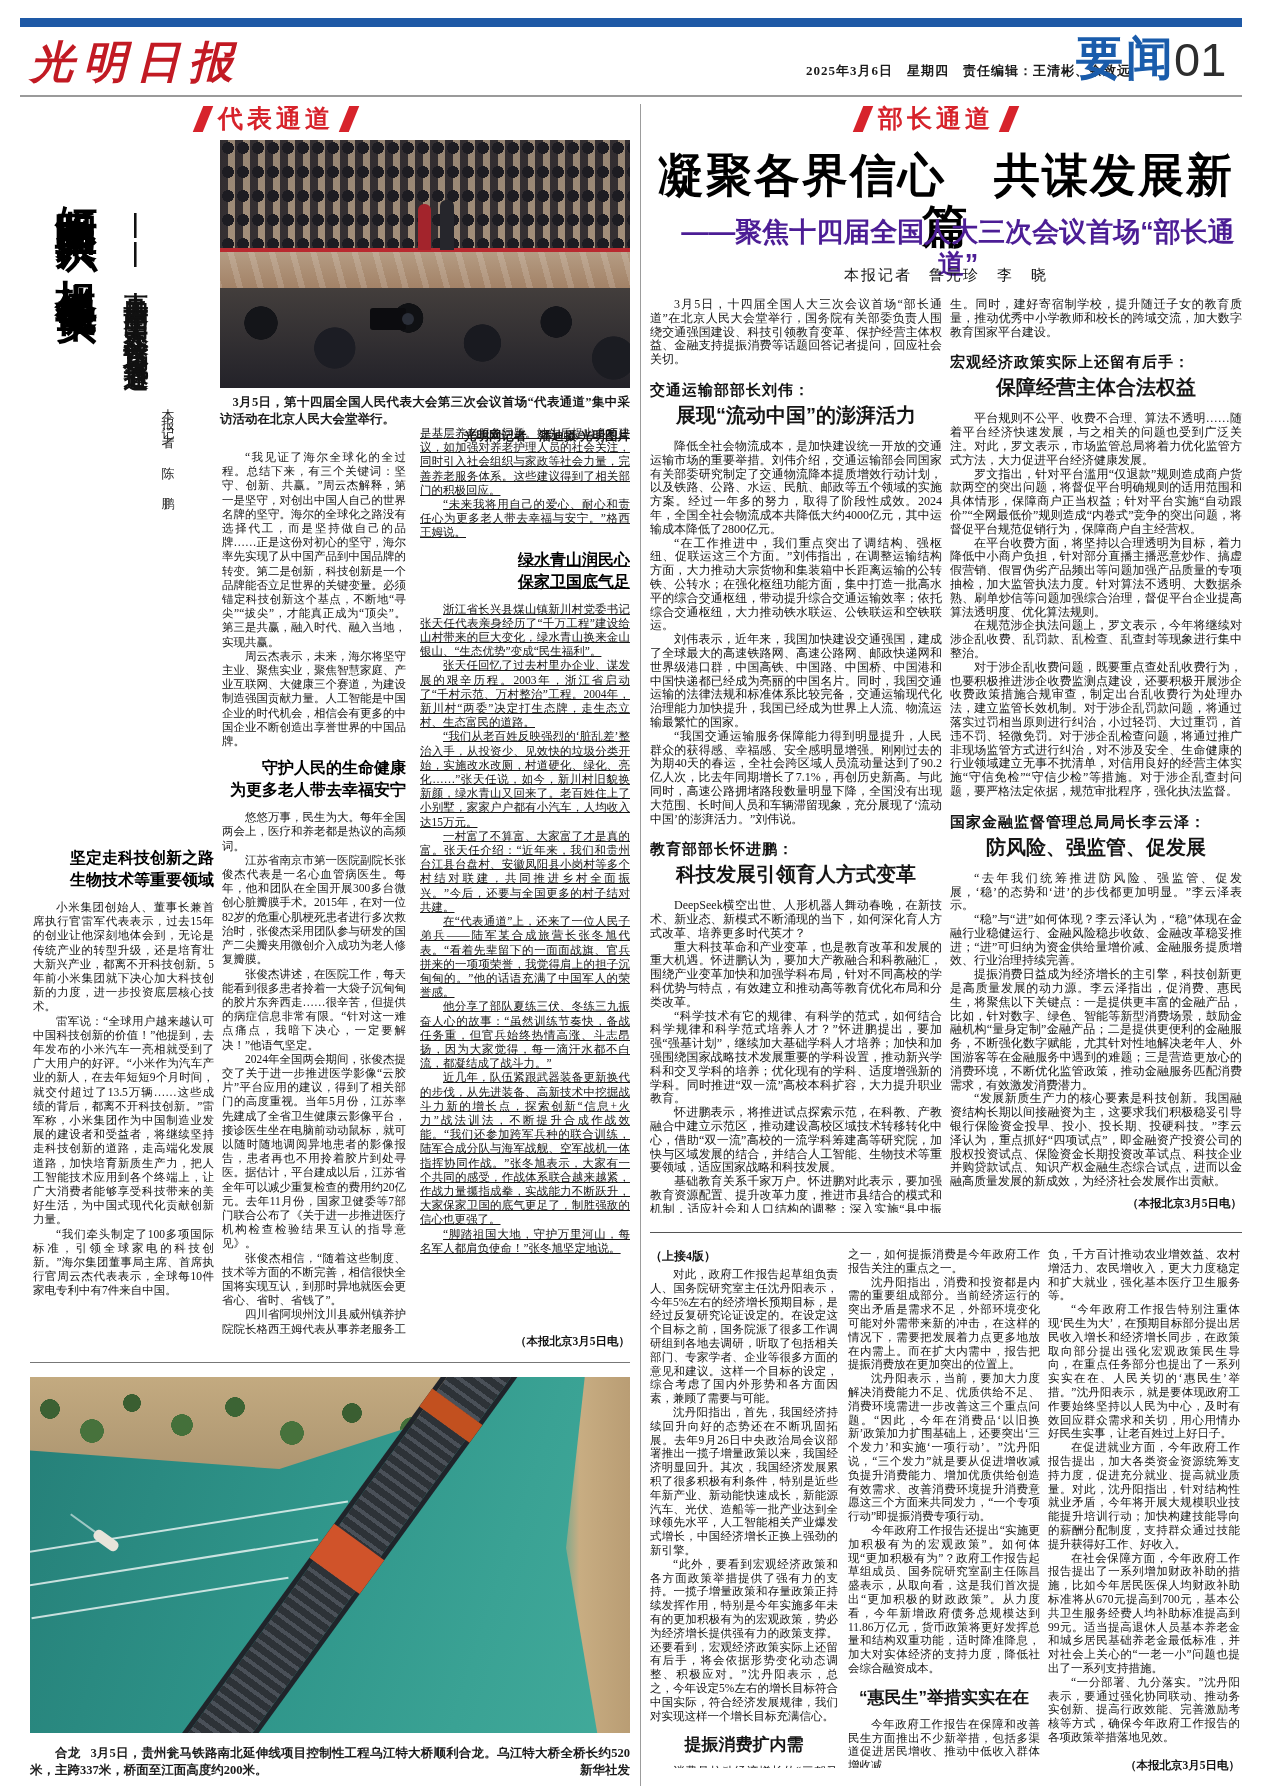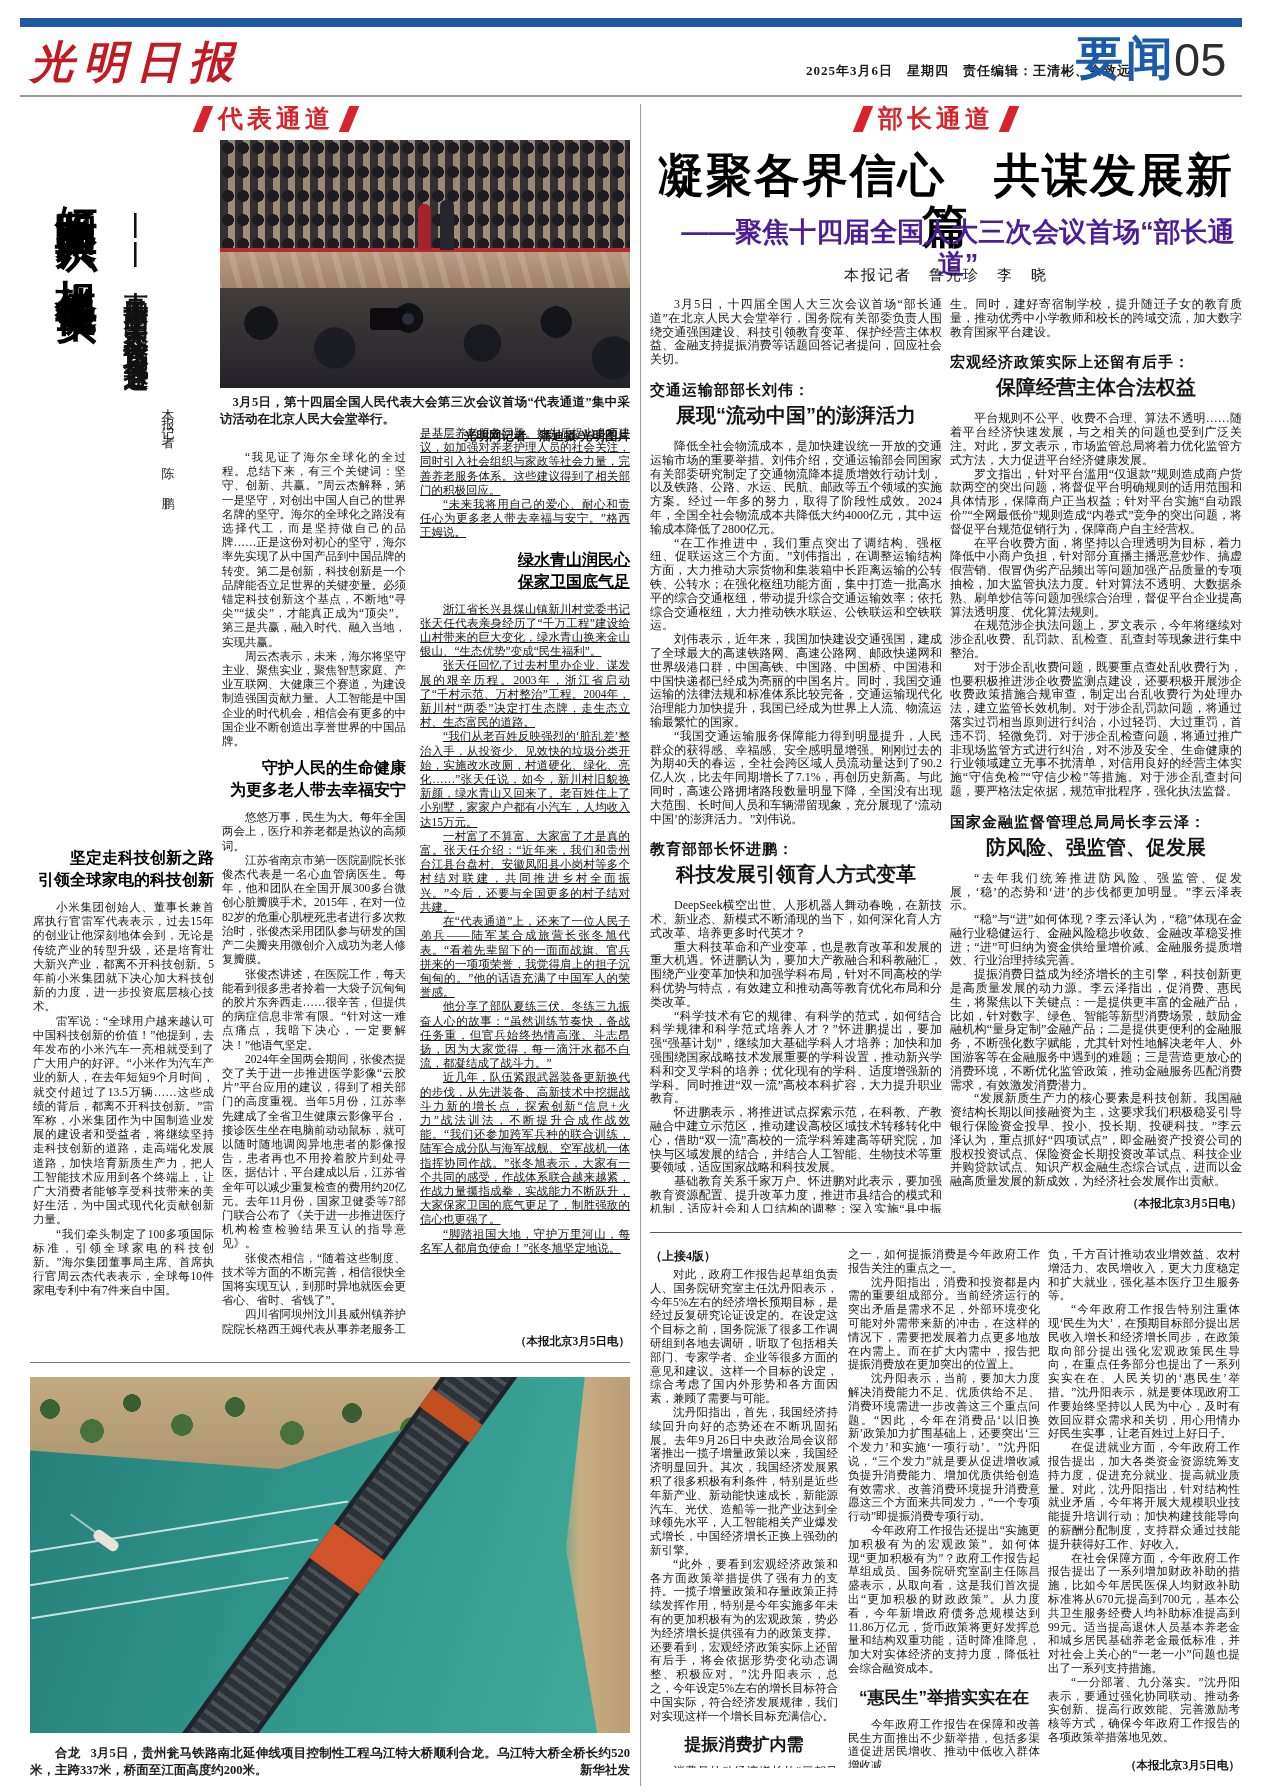"05" div.abs { text: 05 -> 01 }
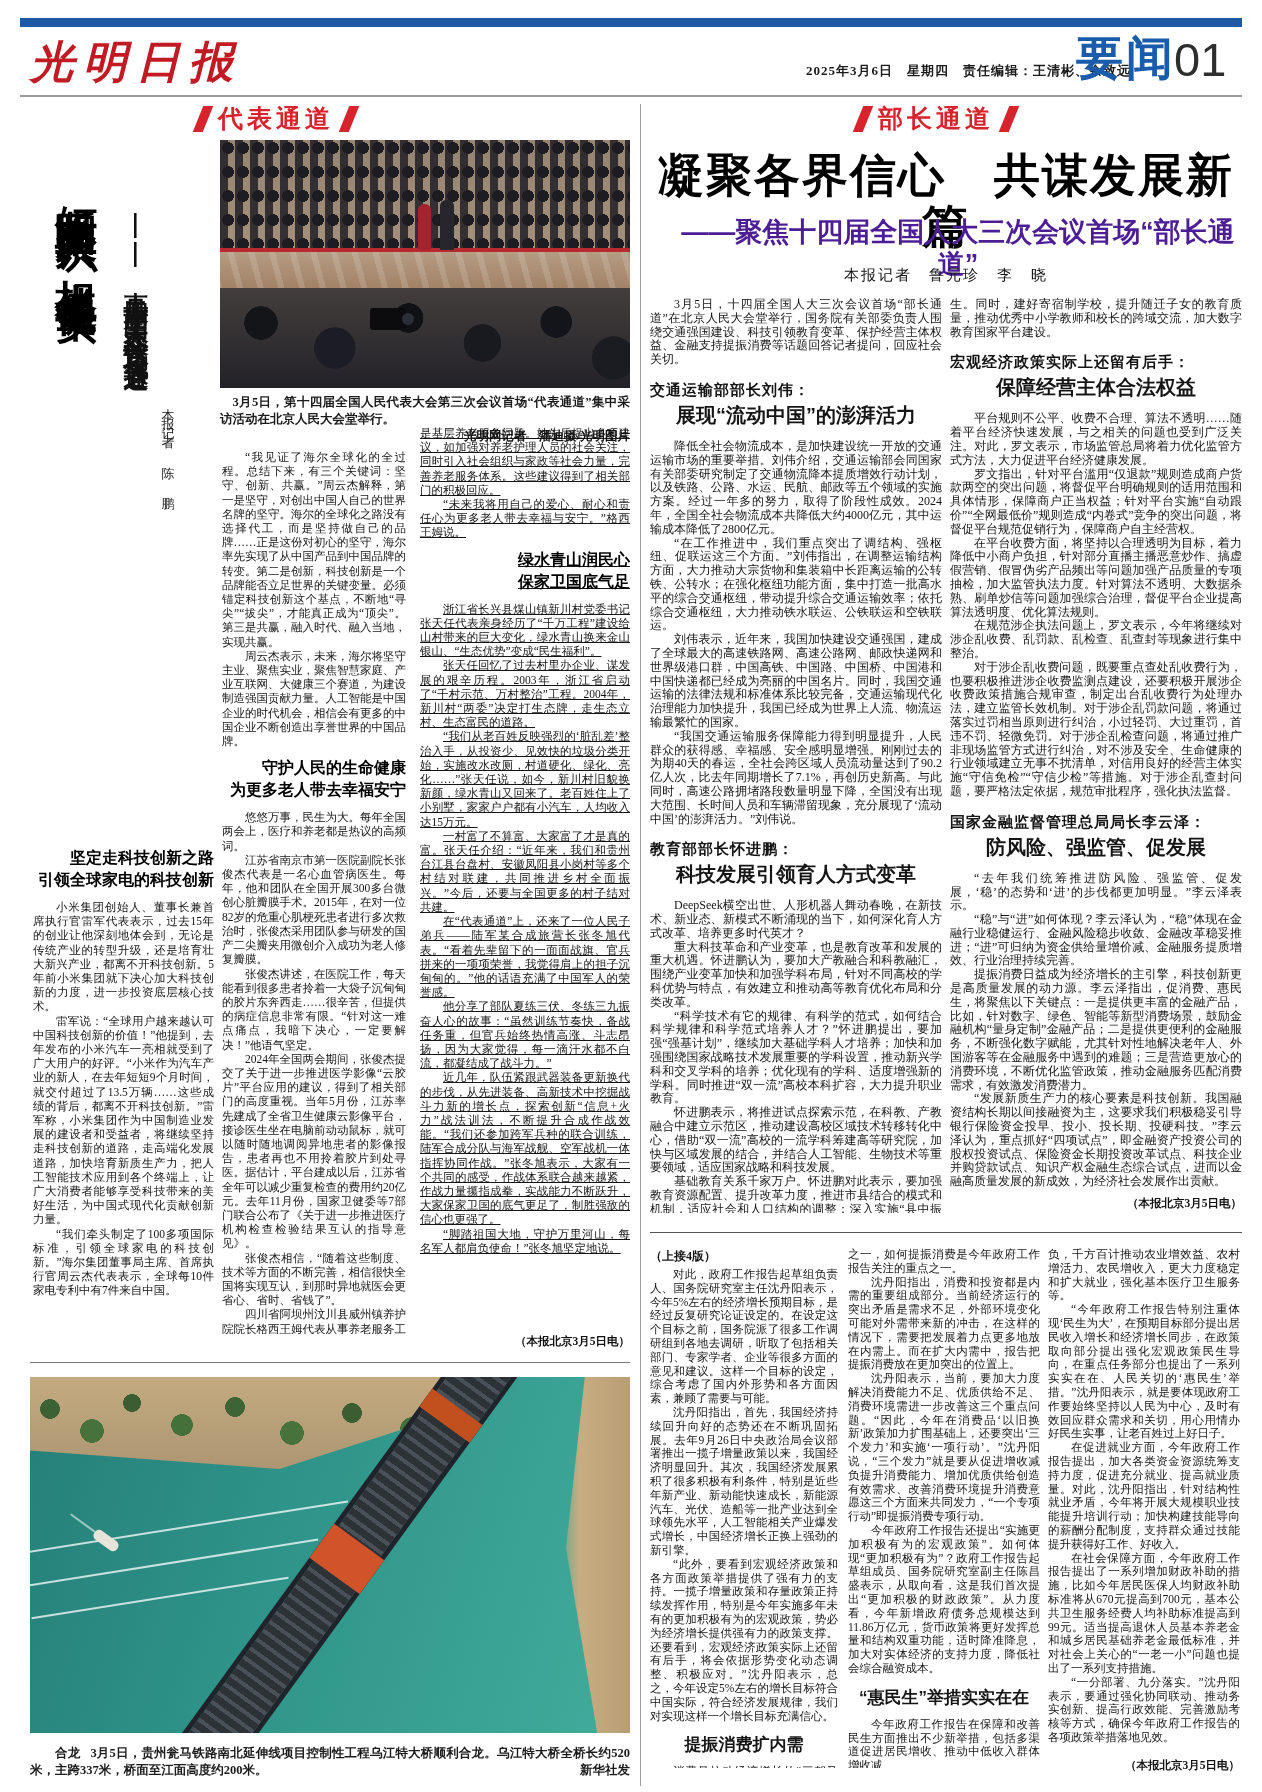"引领全球家电的科技创新" h3.subhead-l { text: 引领全球家电的科技创新 -> 生物技术等重要领域 }
